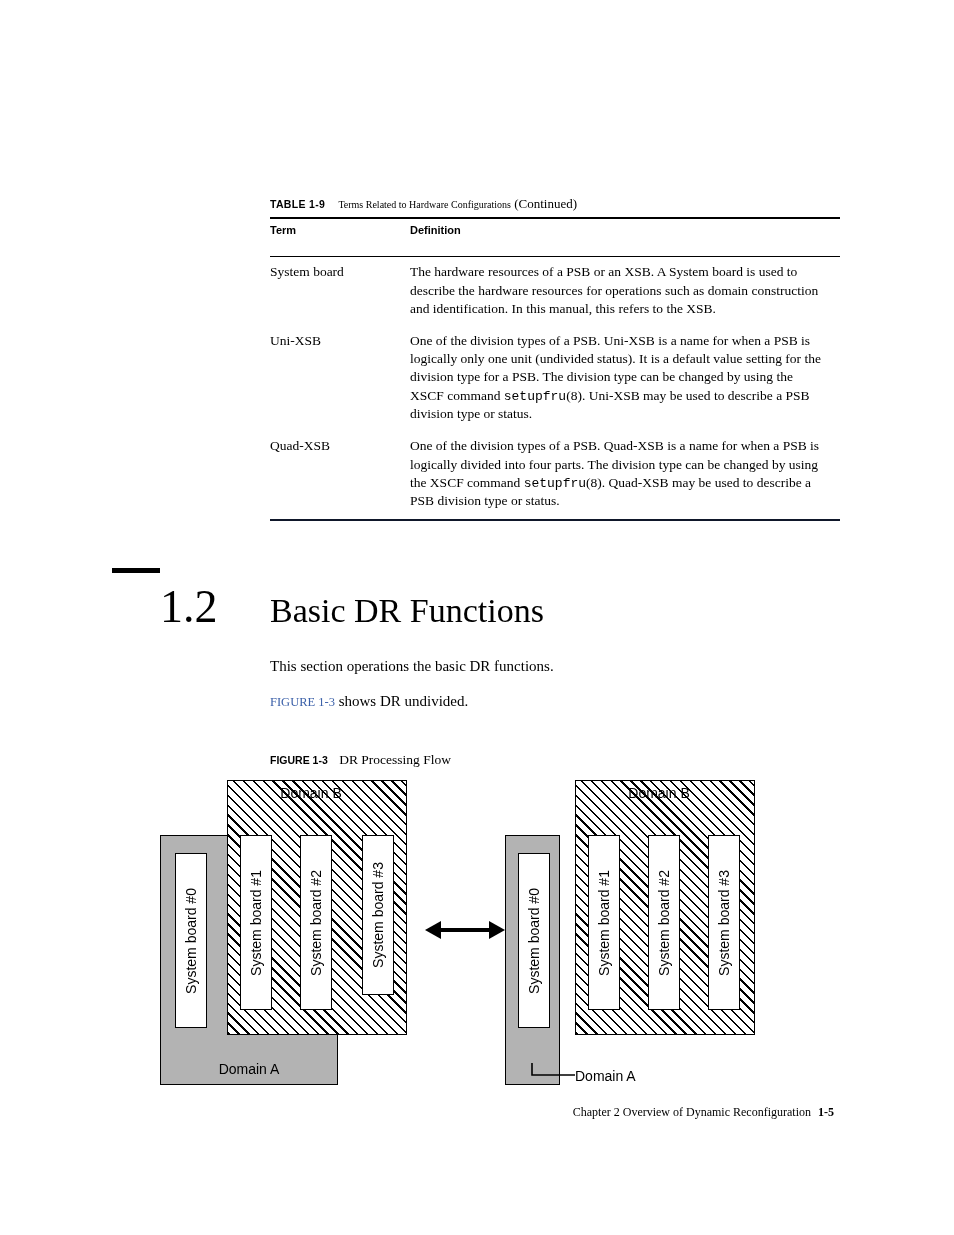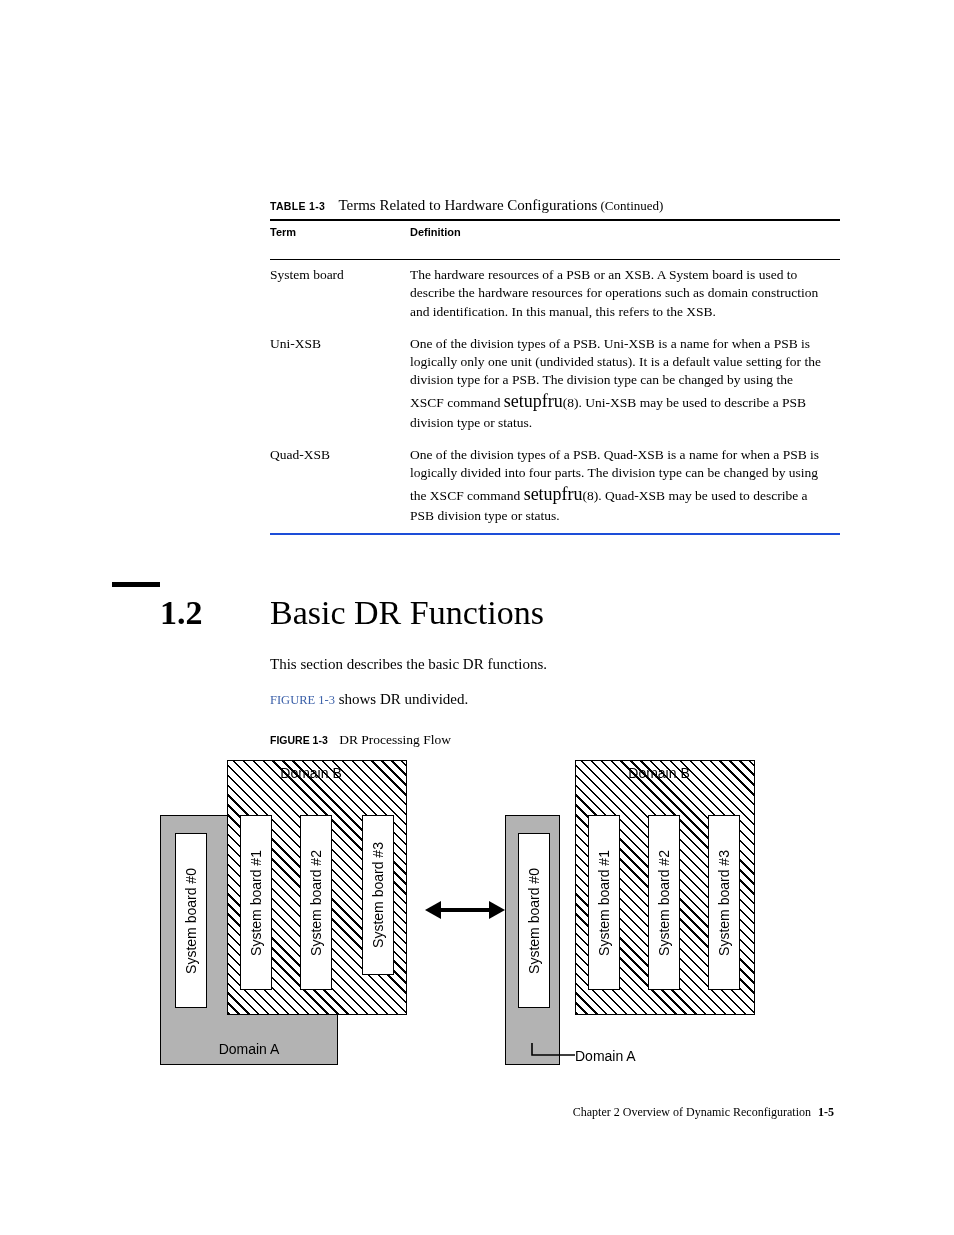"TABLE 1-3" span.tlabel { text: 1-3 -> 1-9 }
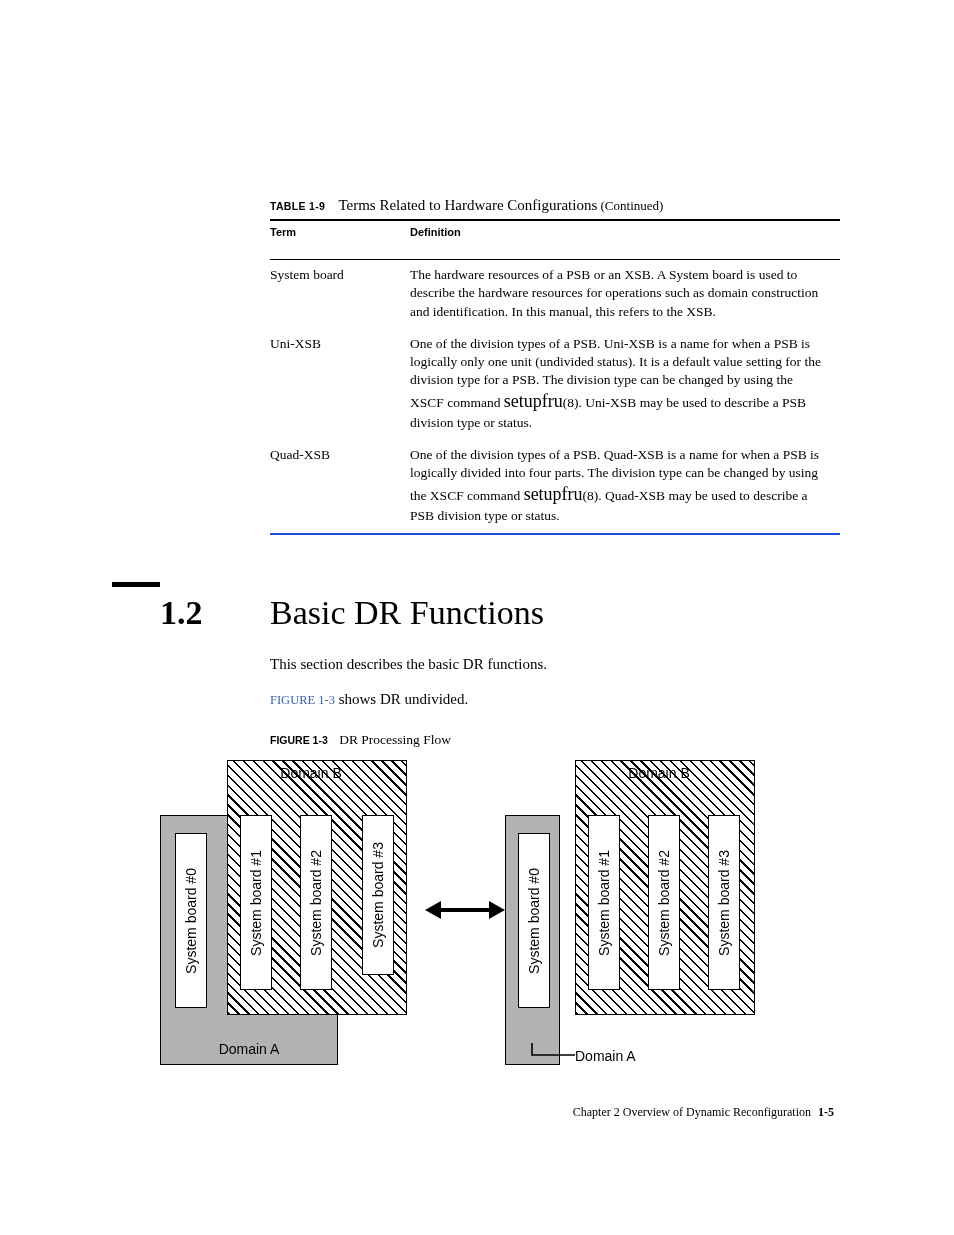"Terms Related to Hardware Configurations" .table-caption .ttitle { font-size: 15px -> 10px }
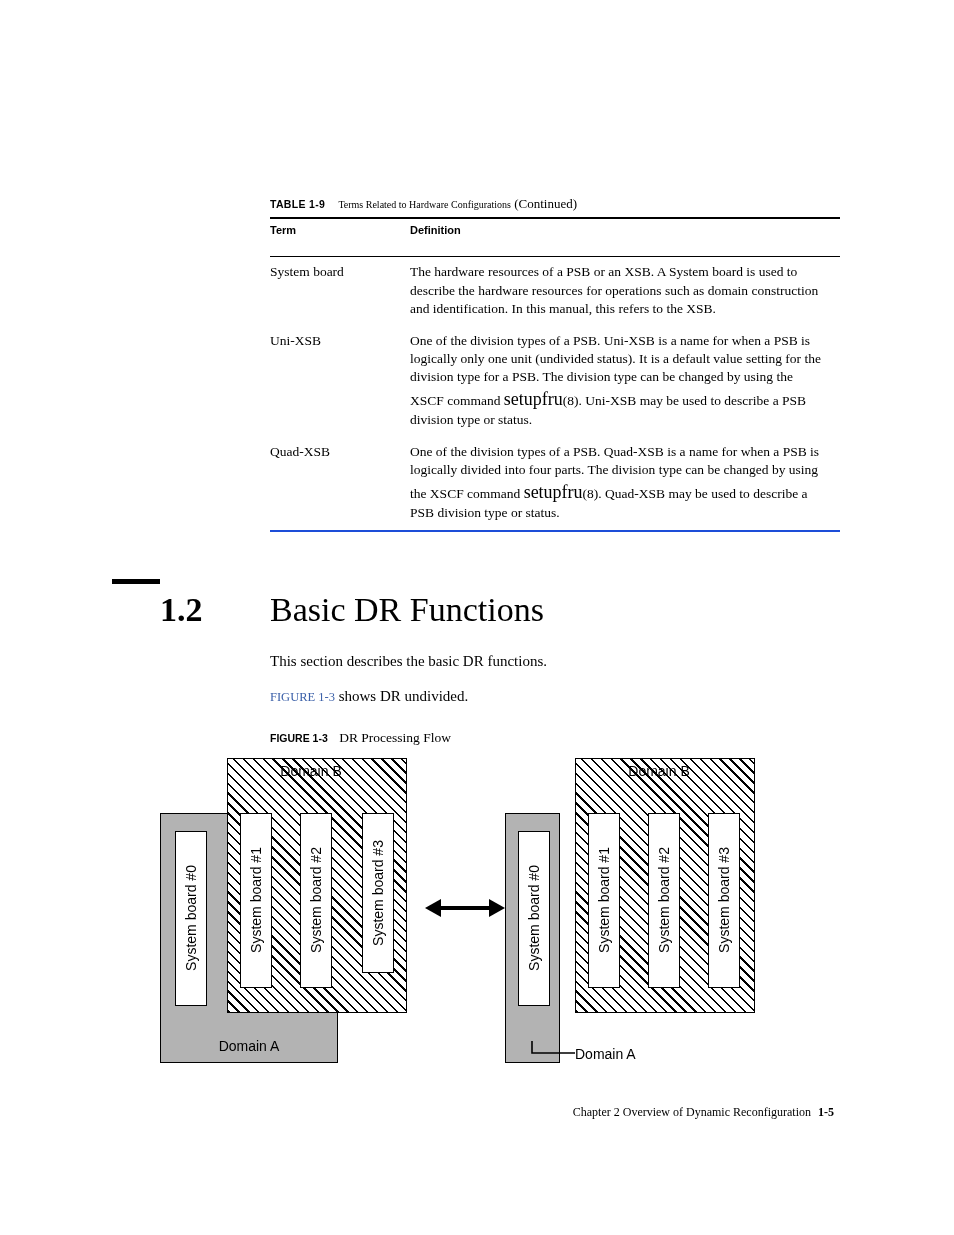"setupfru" .mono { font-family: Liberation Serif, serif -> Liberation Mono, monospace; font-size: 18px -> 13px }
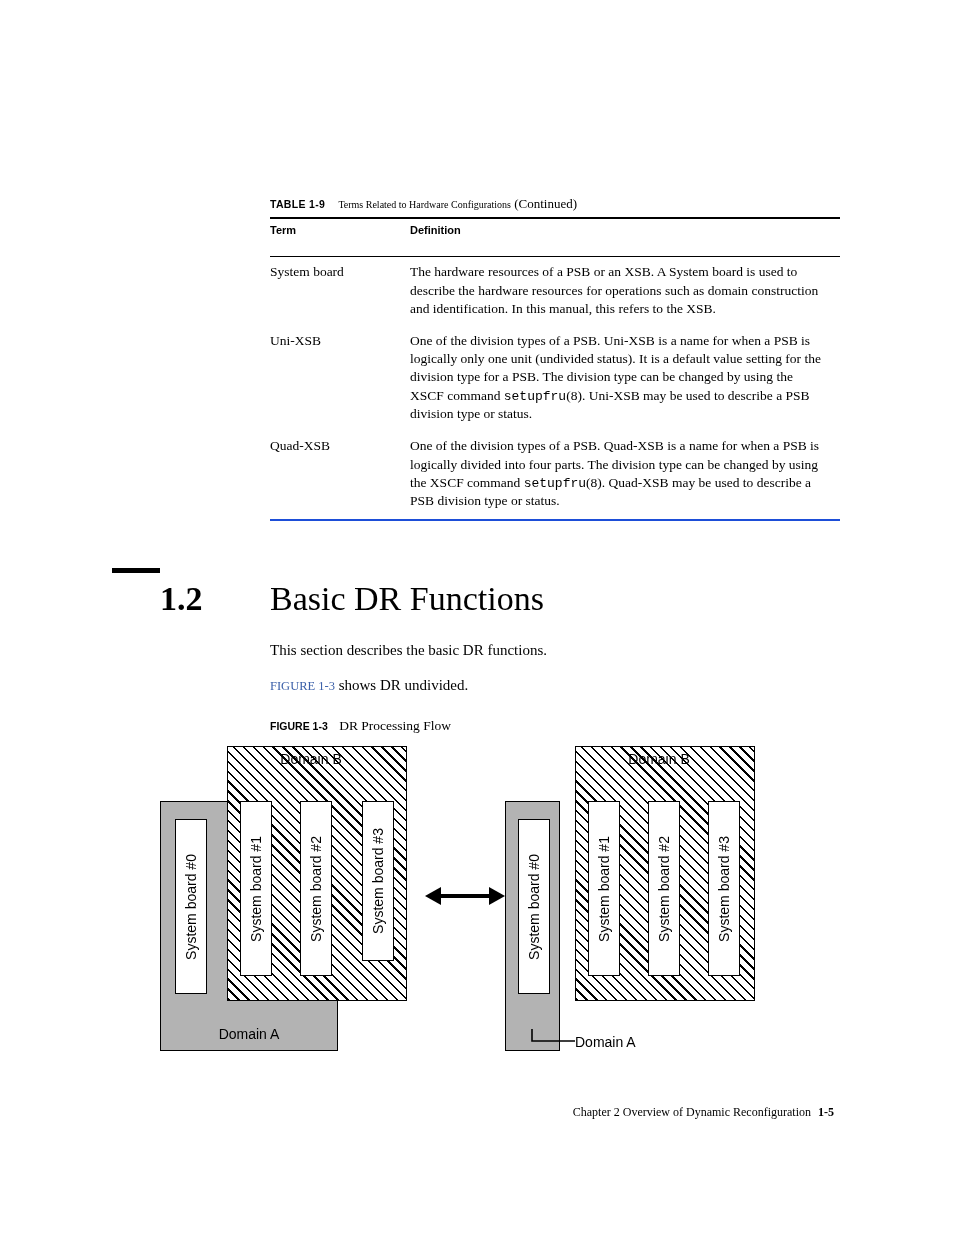"Quad-XSB" table.defs tbody tr:last-child td { border-bottom: 2px solid #1d4ed8 -> 2px solid #0f172a }
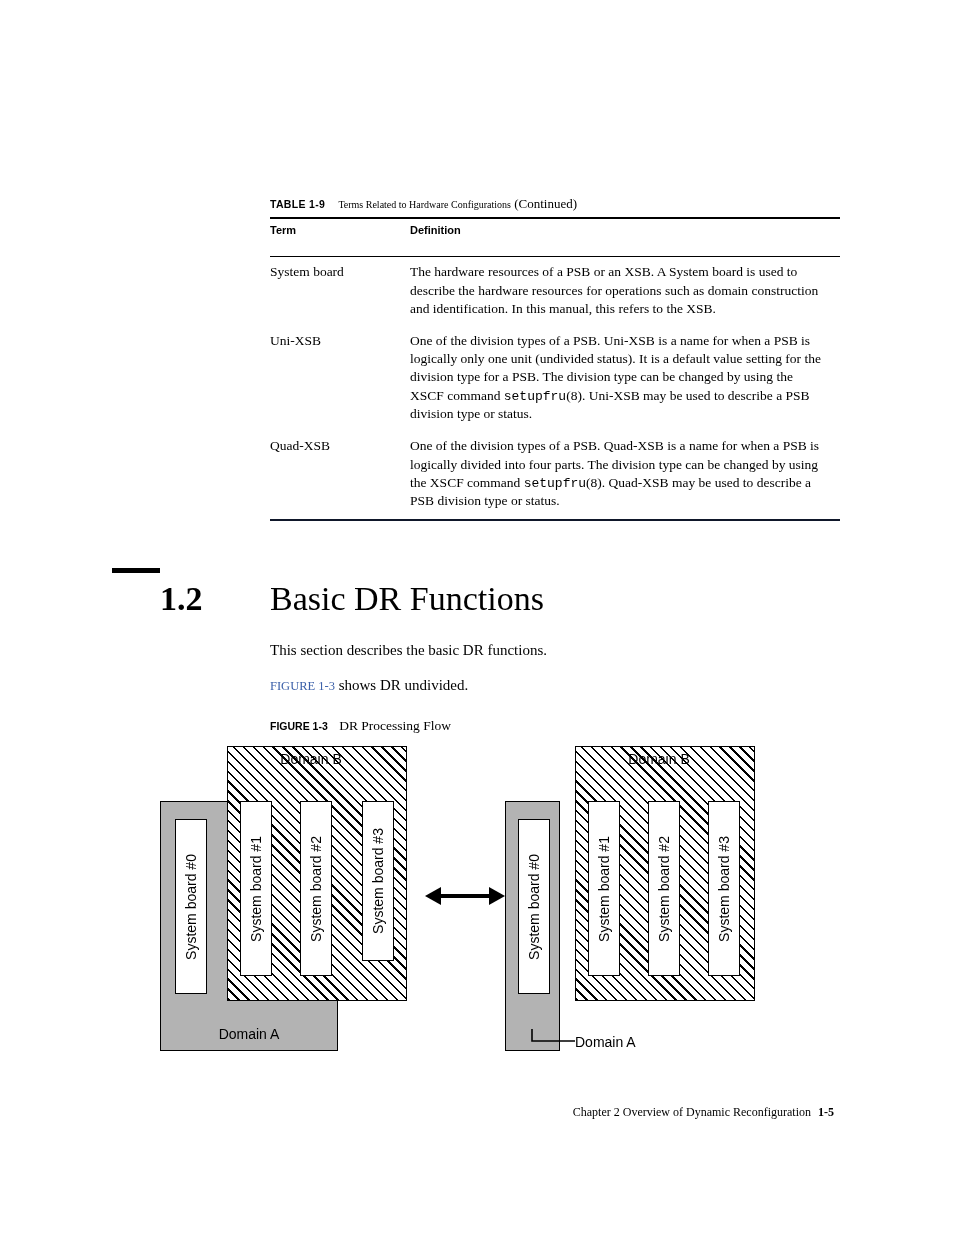"1.2" .secnum { font-size: 34px -> 46px; font-weight: bold -> normal }
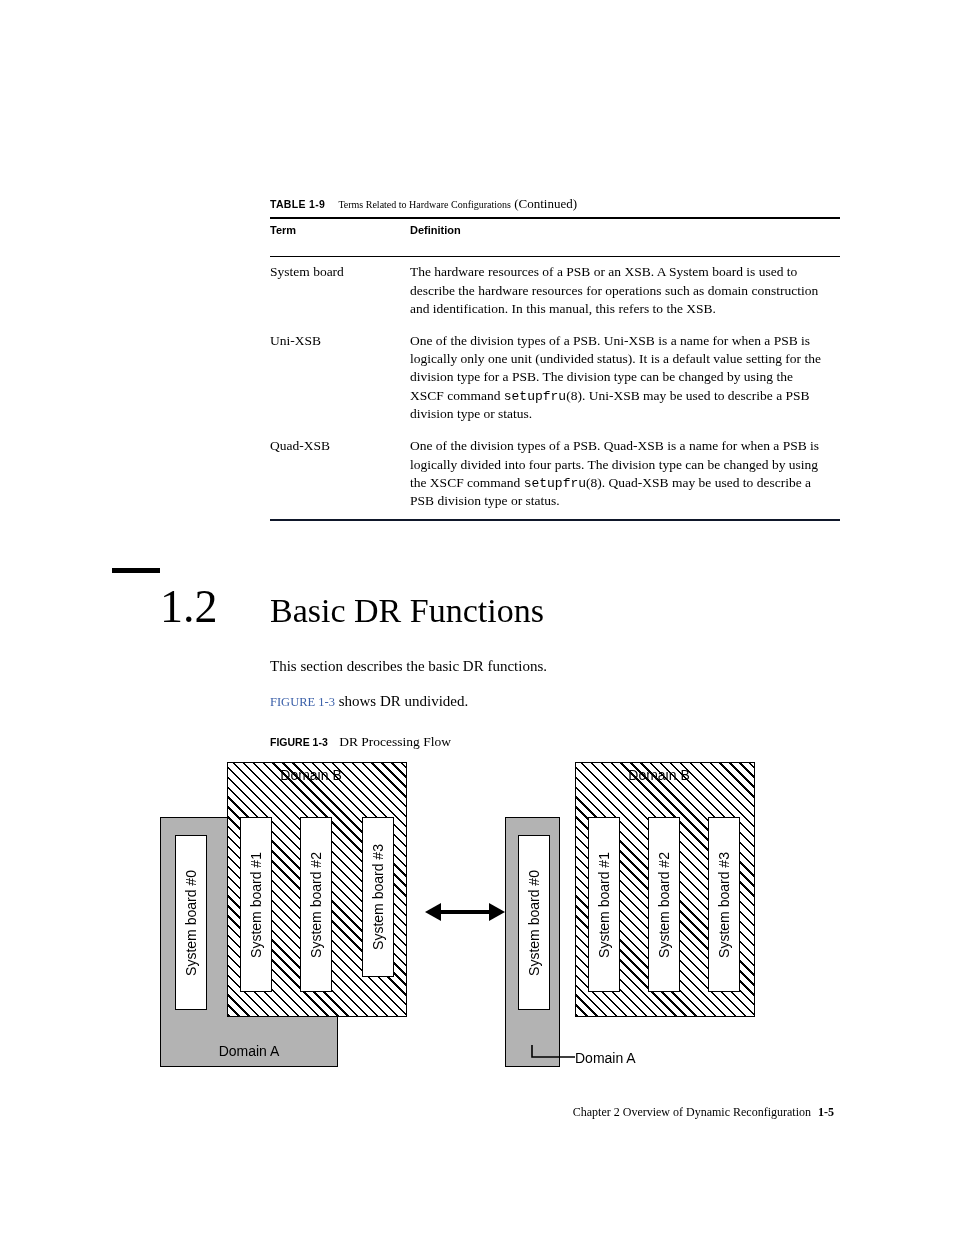"This section describes the basic" p.bodytext { text: describes -> operations }
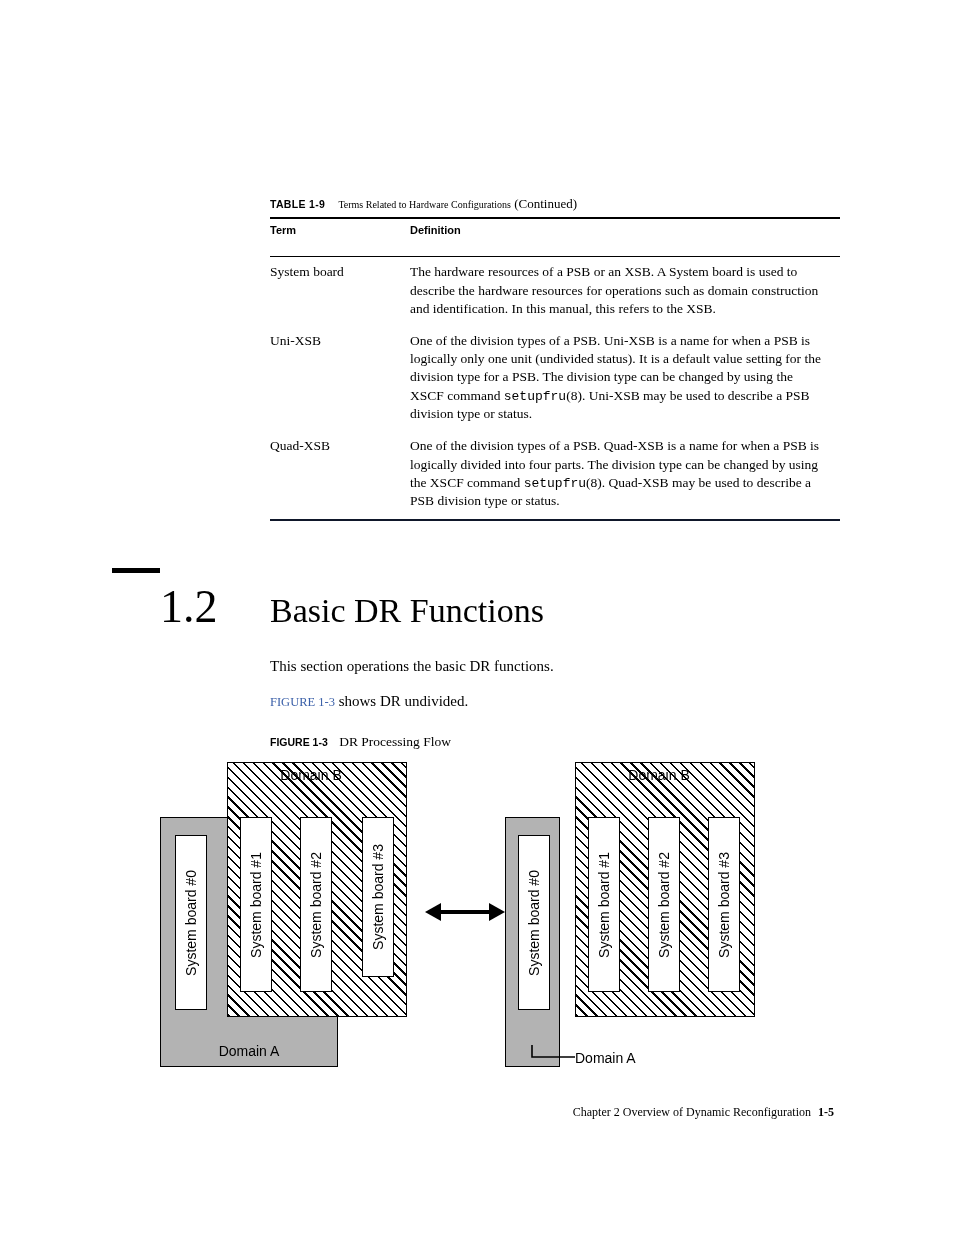"FIGURE 1-3 DR Processing Flow" .fig-caption { margin: 22px 0 6px 110px -> 40px 0 6px 110px }
